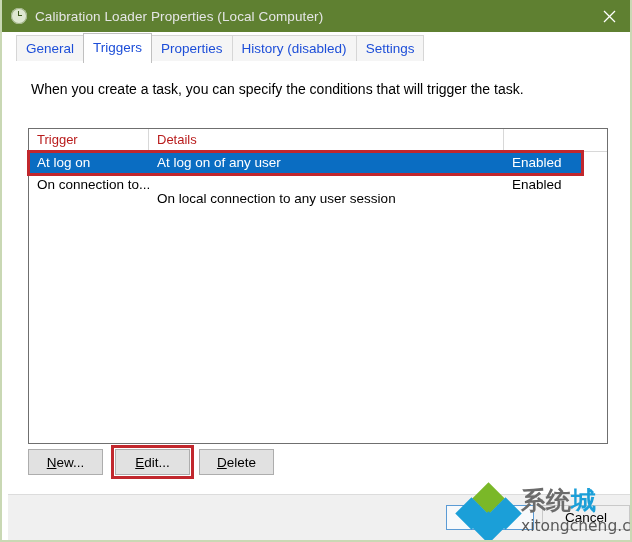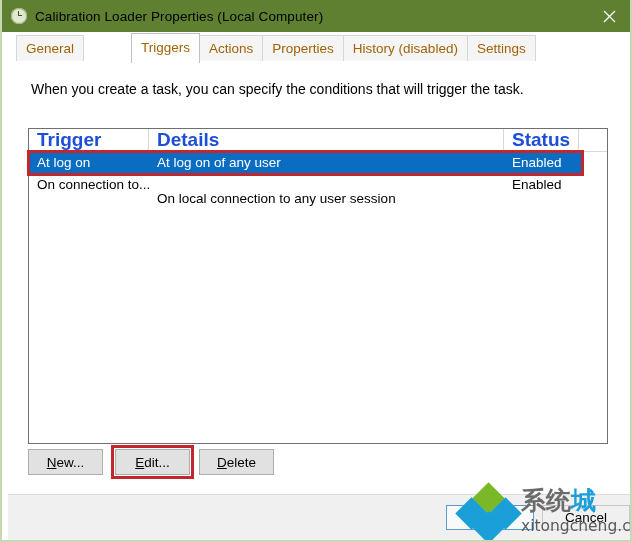"Calibration Loader Properties (Local" #title-text { color: #000000 -> #e5e5e5 }
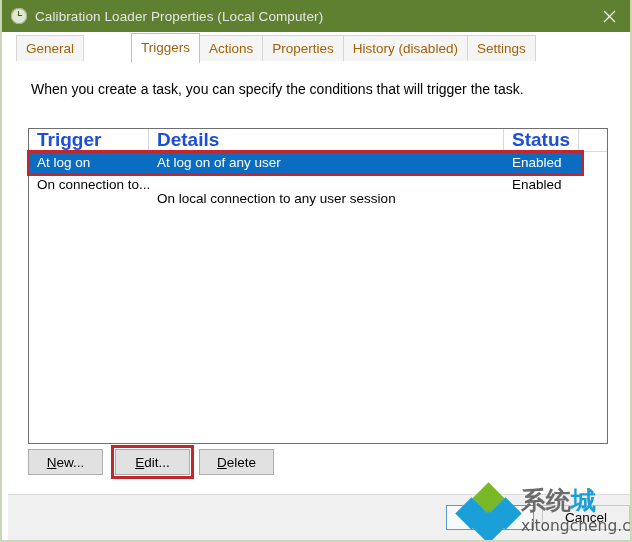"General" .tab { color: #a16207 -> #1d4ed8 }
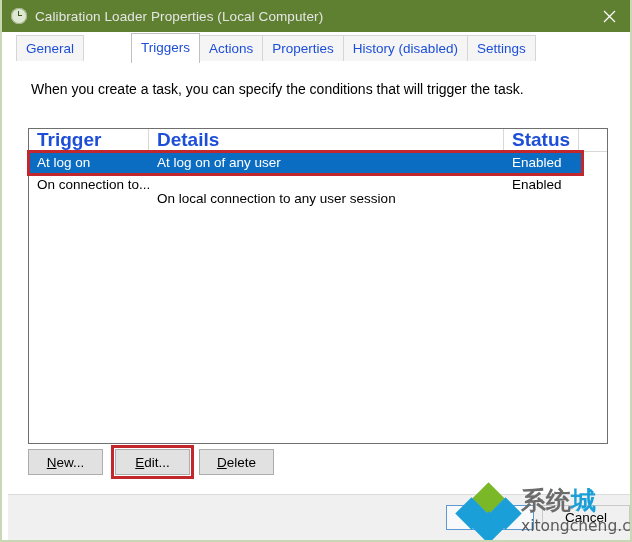"Triggers" .tab.active { margin-left: 48px -> none }
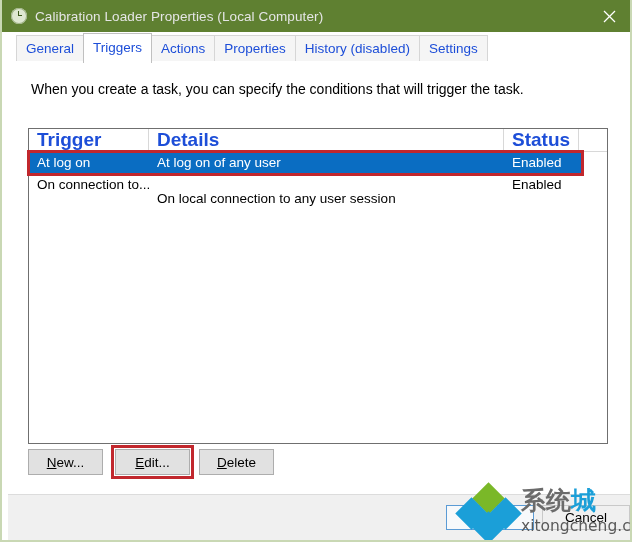"Actions" div.tab { html: <div>Actions</div> -> none }
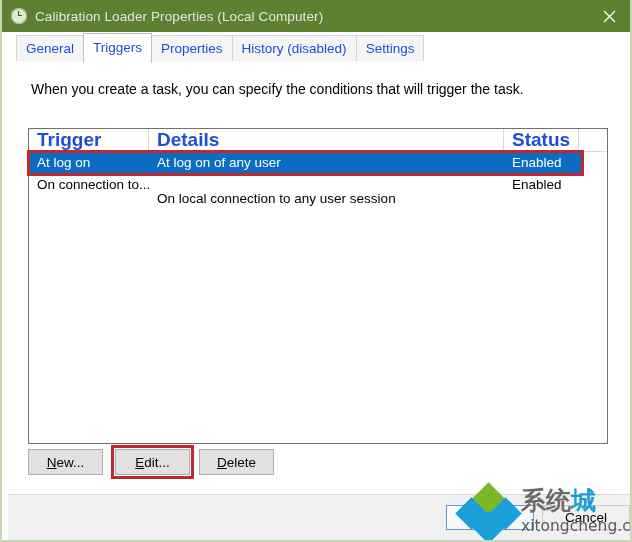"Trigger" .hcell { color: #1d4ed8 -> #b91c1c; font-size: 19px -> 13px; font-weight: bold -> none }
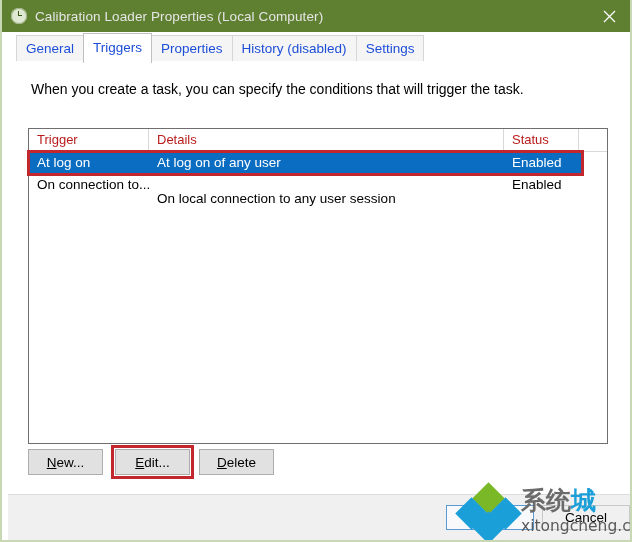"Status" div.hcell { html: <div>Status</div> -> none }
